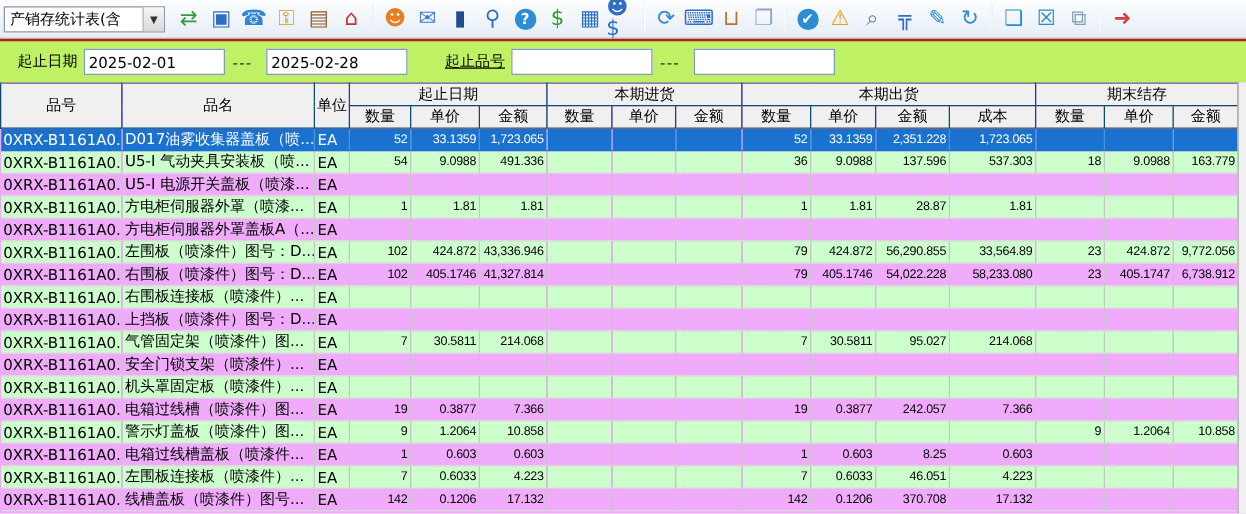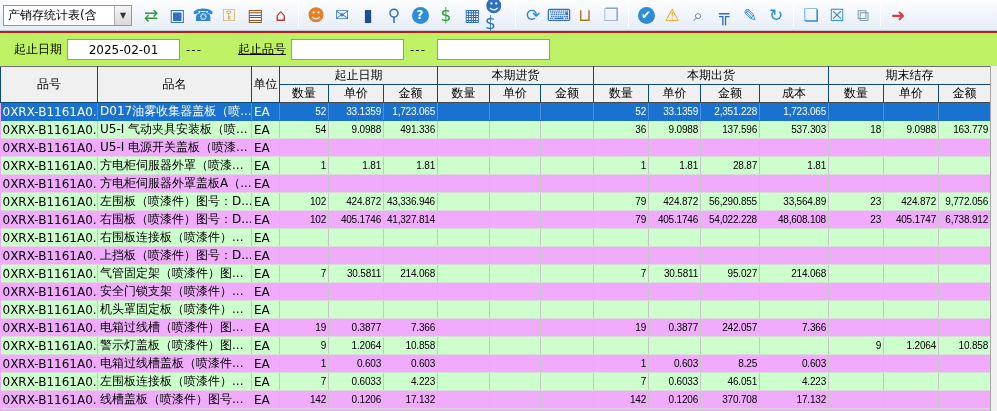"2025-02-01" .finput { text-align: center -> none }
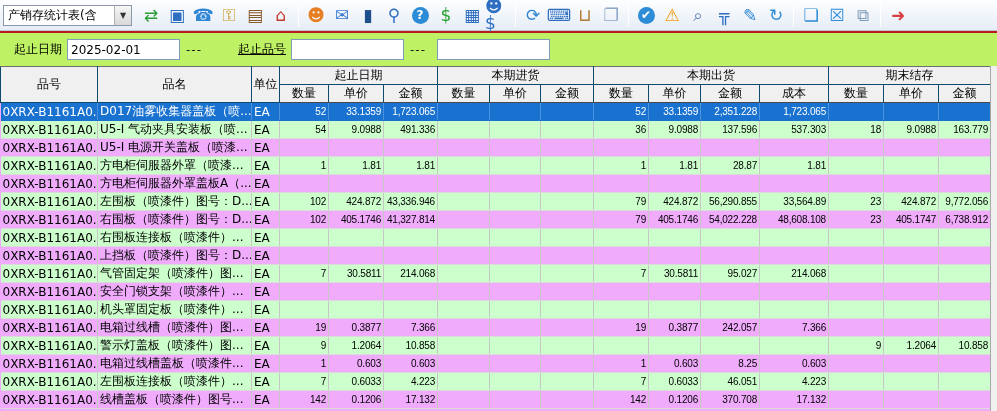"2025-02-28" input.finput { html: none -> <input> }
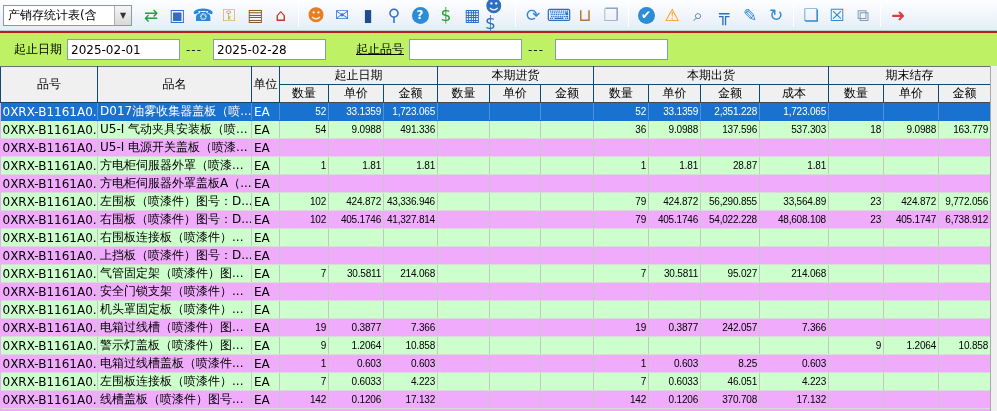"48,608.108" td.c-num { text: 48,608.108 -> 58,233.080 }
